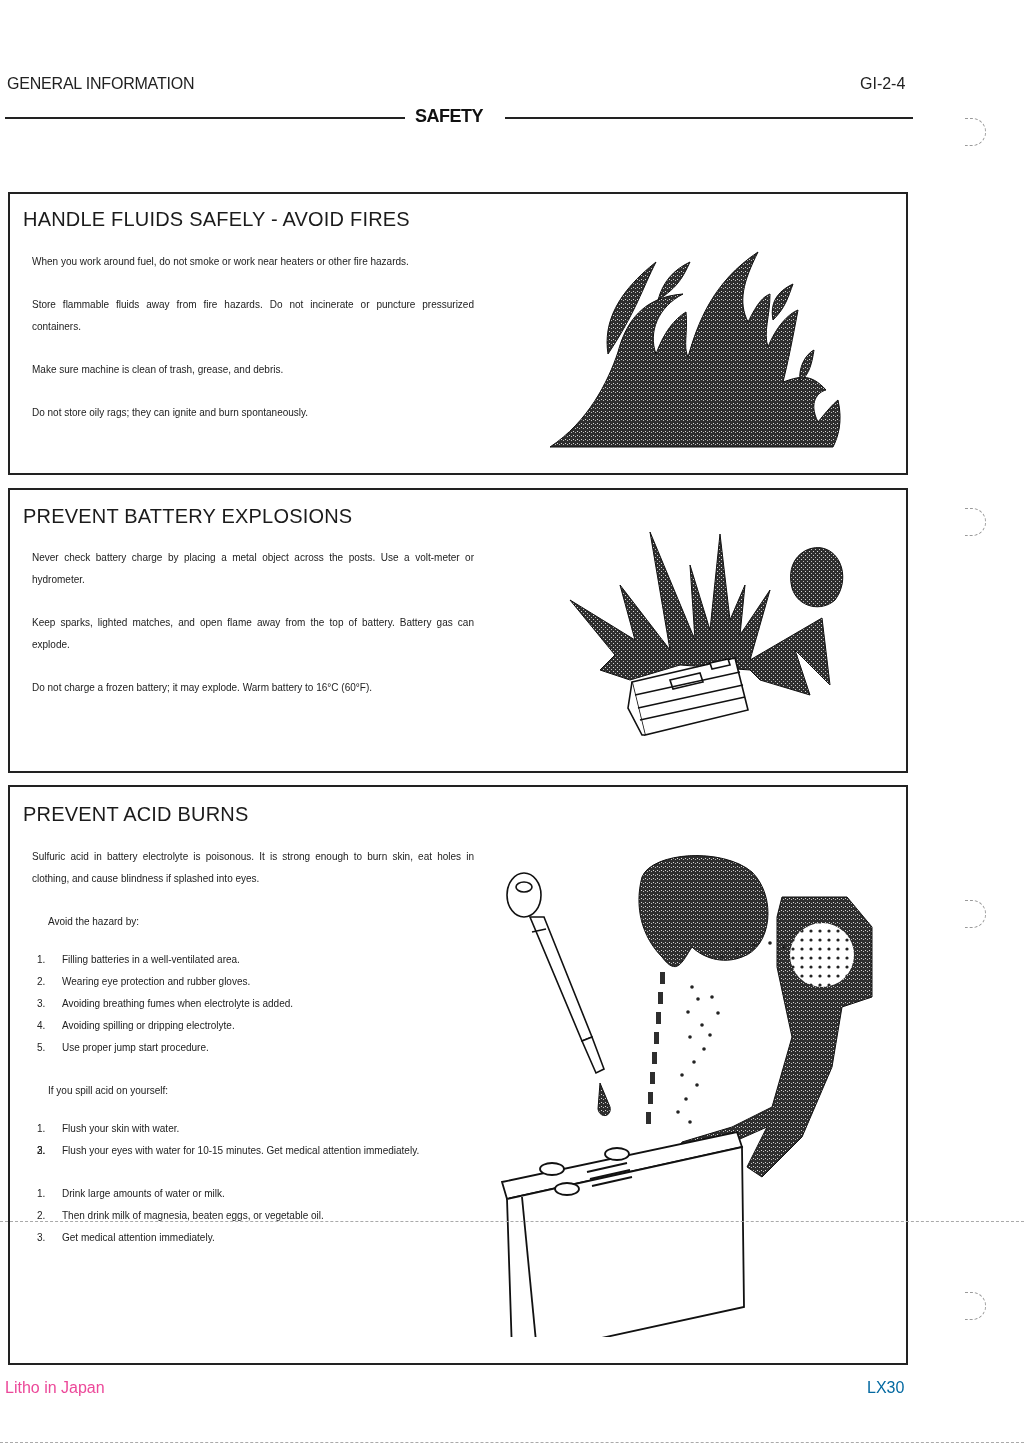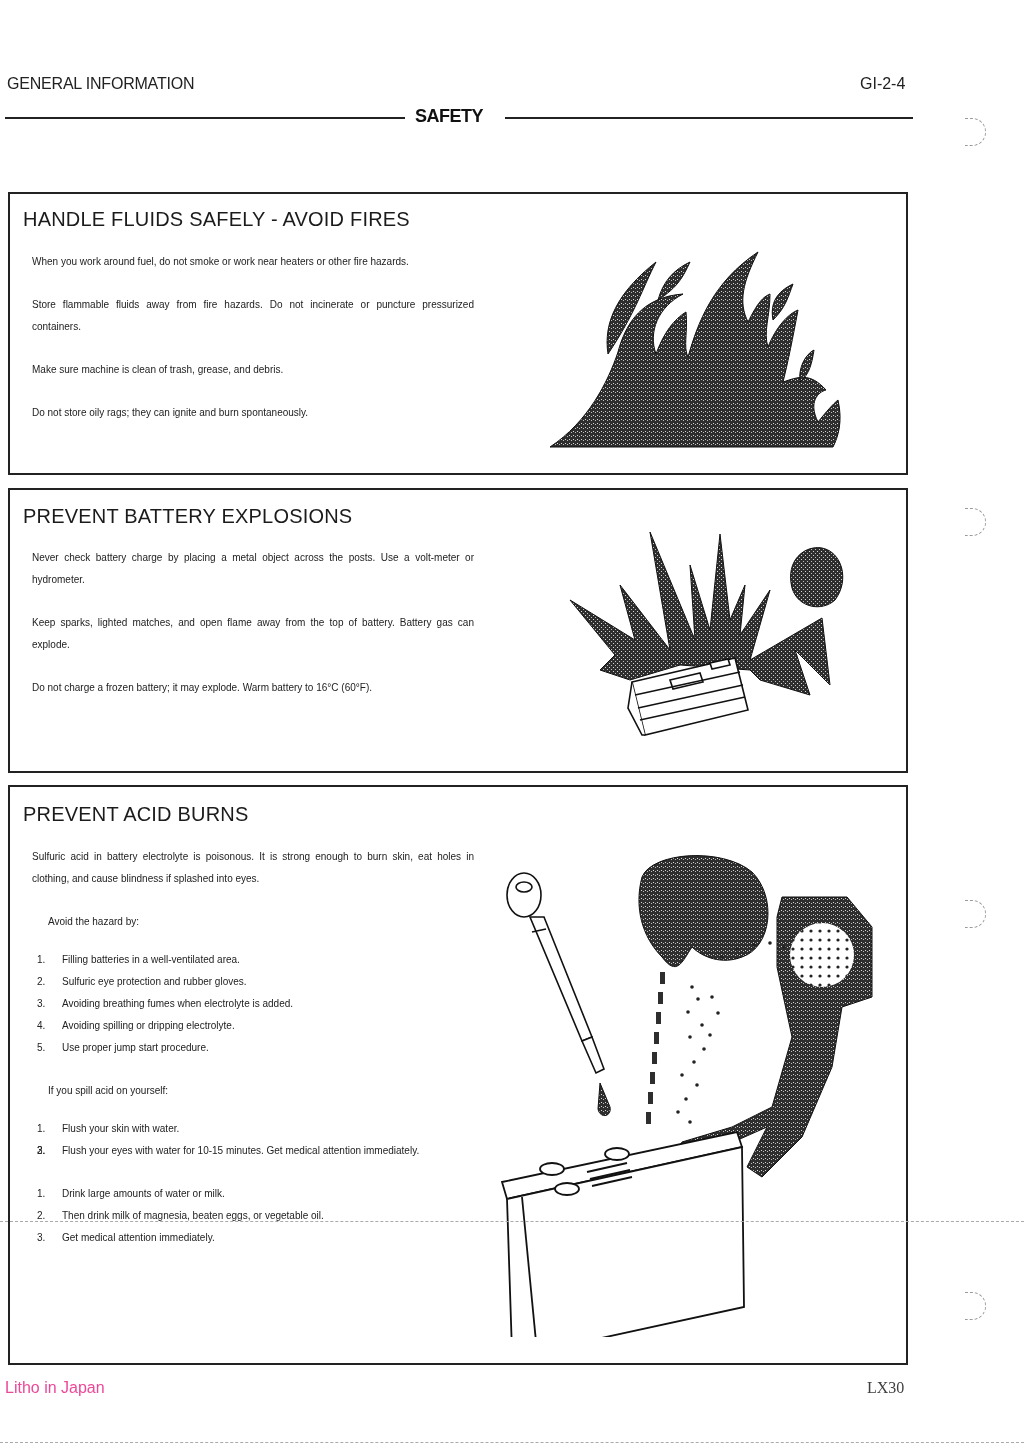"Sulfuric eye protection and rubber" span { text: Sulfuric -> Wearing }
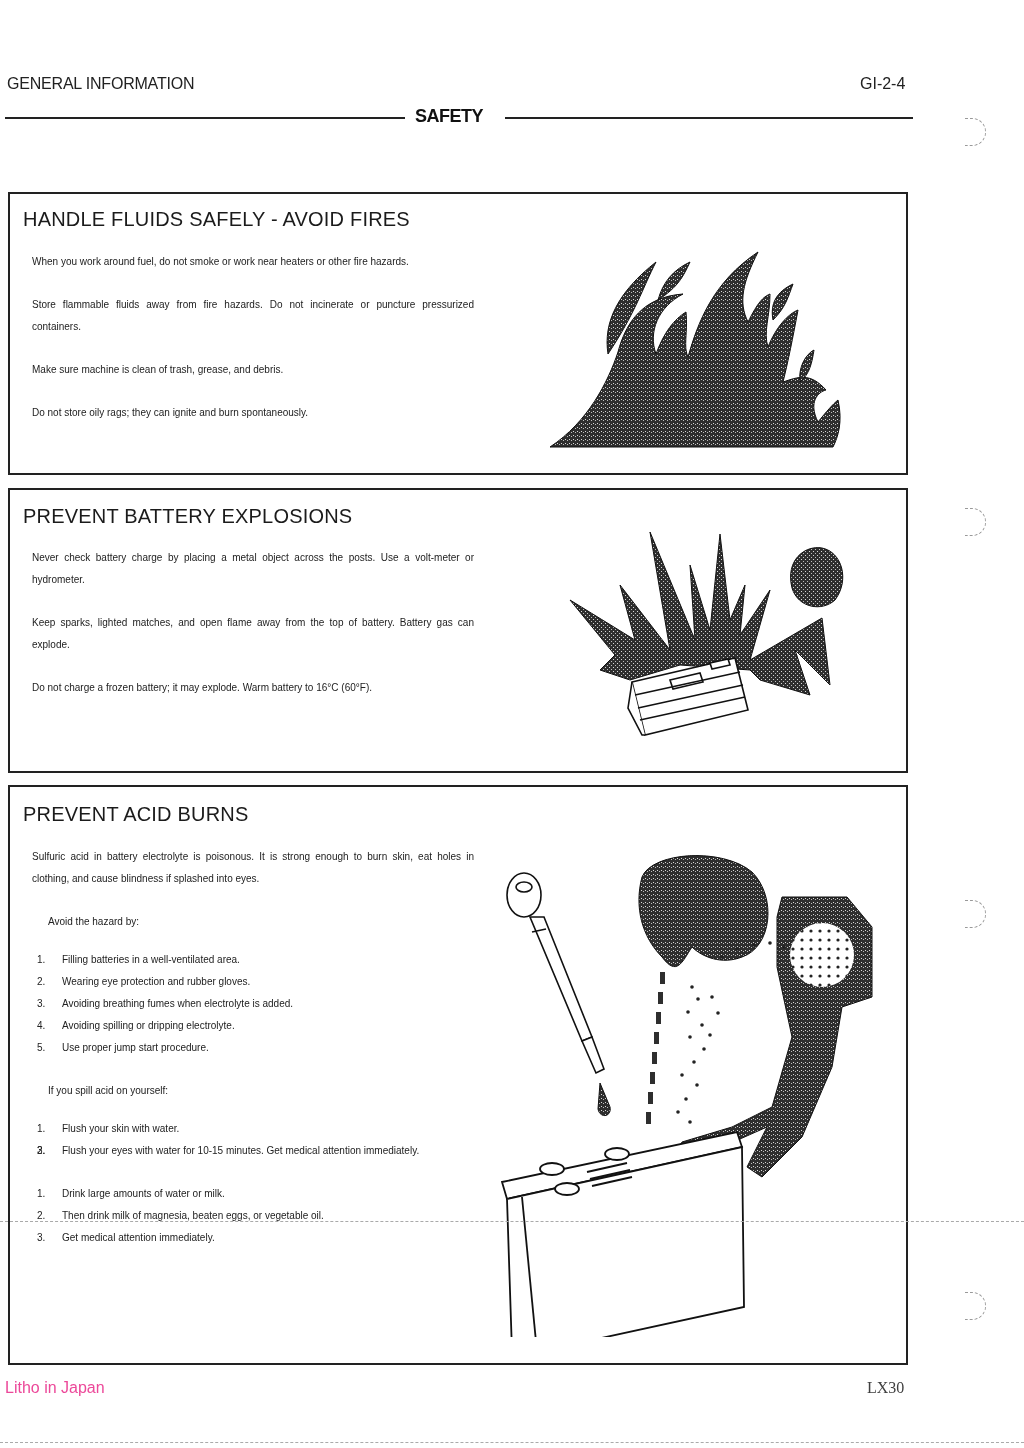"LX30" .footer-right { color: #404040 -> #0369a1; font-family: Liberation Serif, serif -> none }
